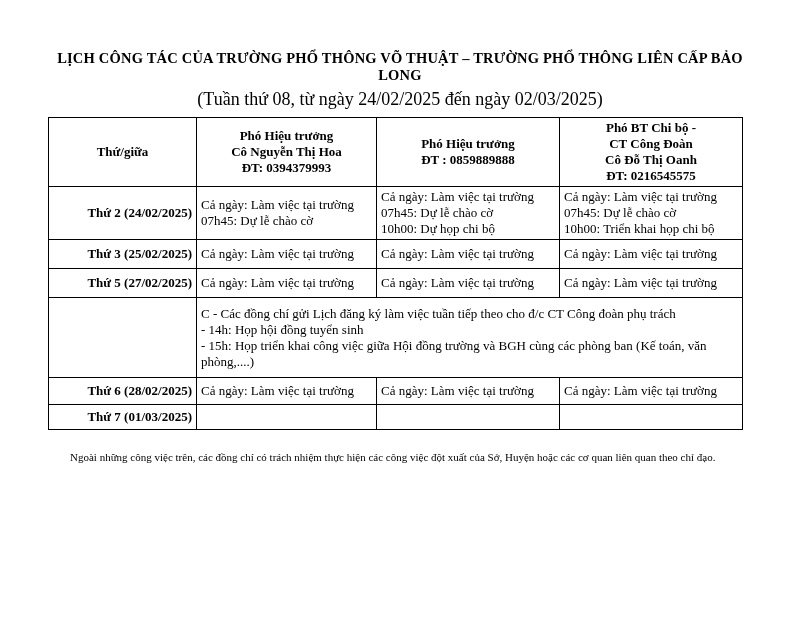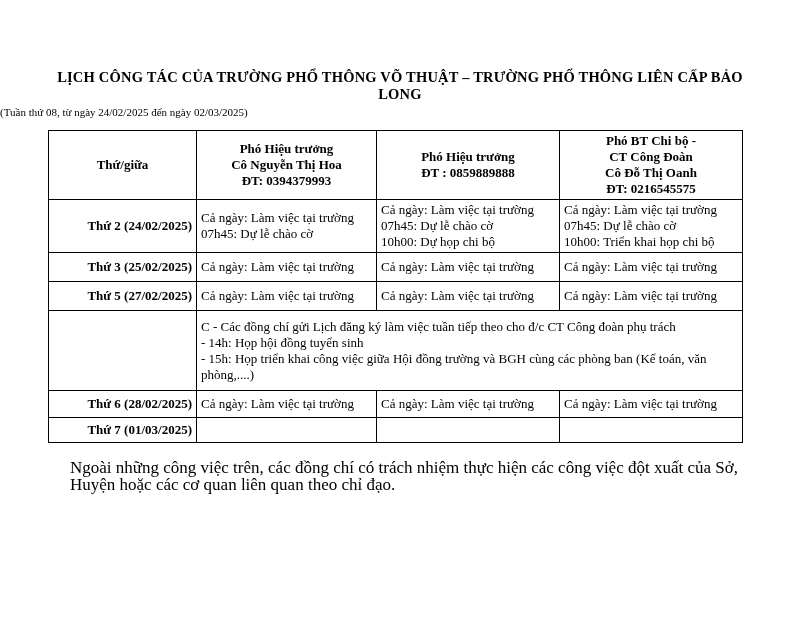"LỊCH CÔNG TÁC CỦA TRƯỜNG" .doc-title { margin-top: 69px -> 50px }
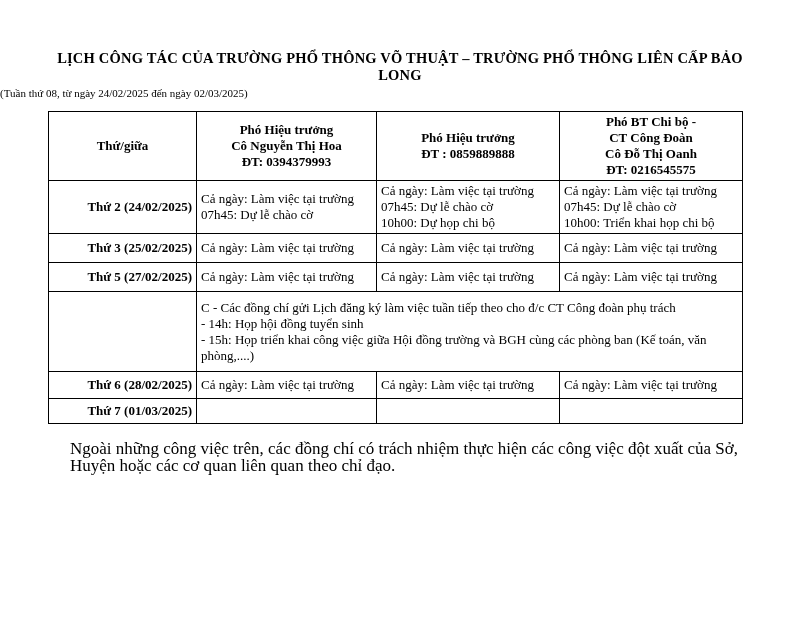"(Tuần thứ 08, từ ngày" .doc-subtitle { font-size: 11px -> 18px; margin-top: 1px -> 7px; text-align: none -> center }
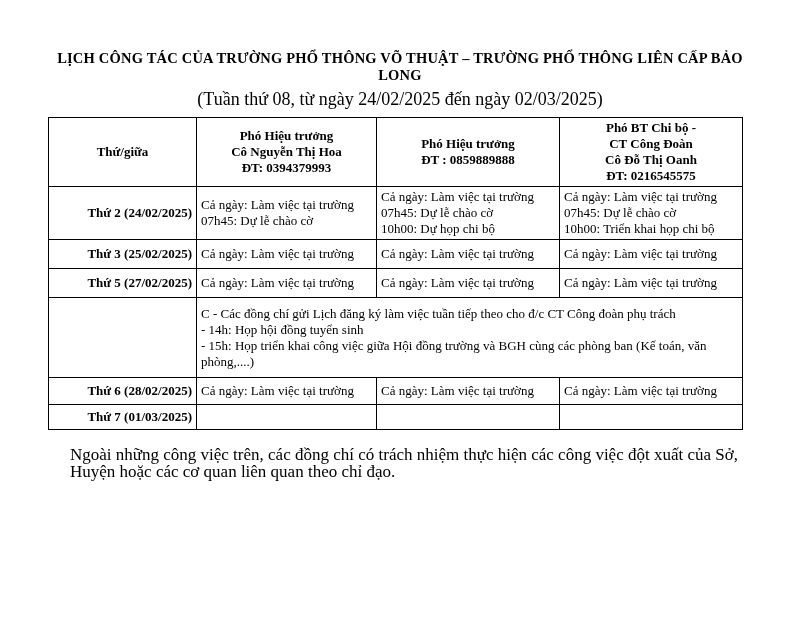"Ngoài những công việc trên," .footer-note { font-size: 17px -> 11px; line-height: 17px -> 23px }
